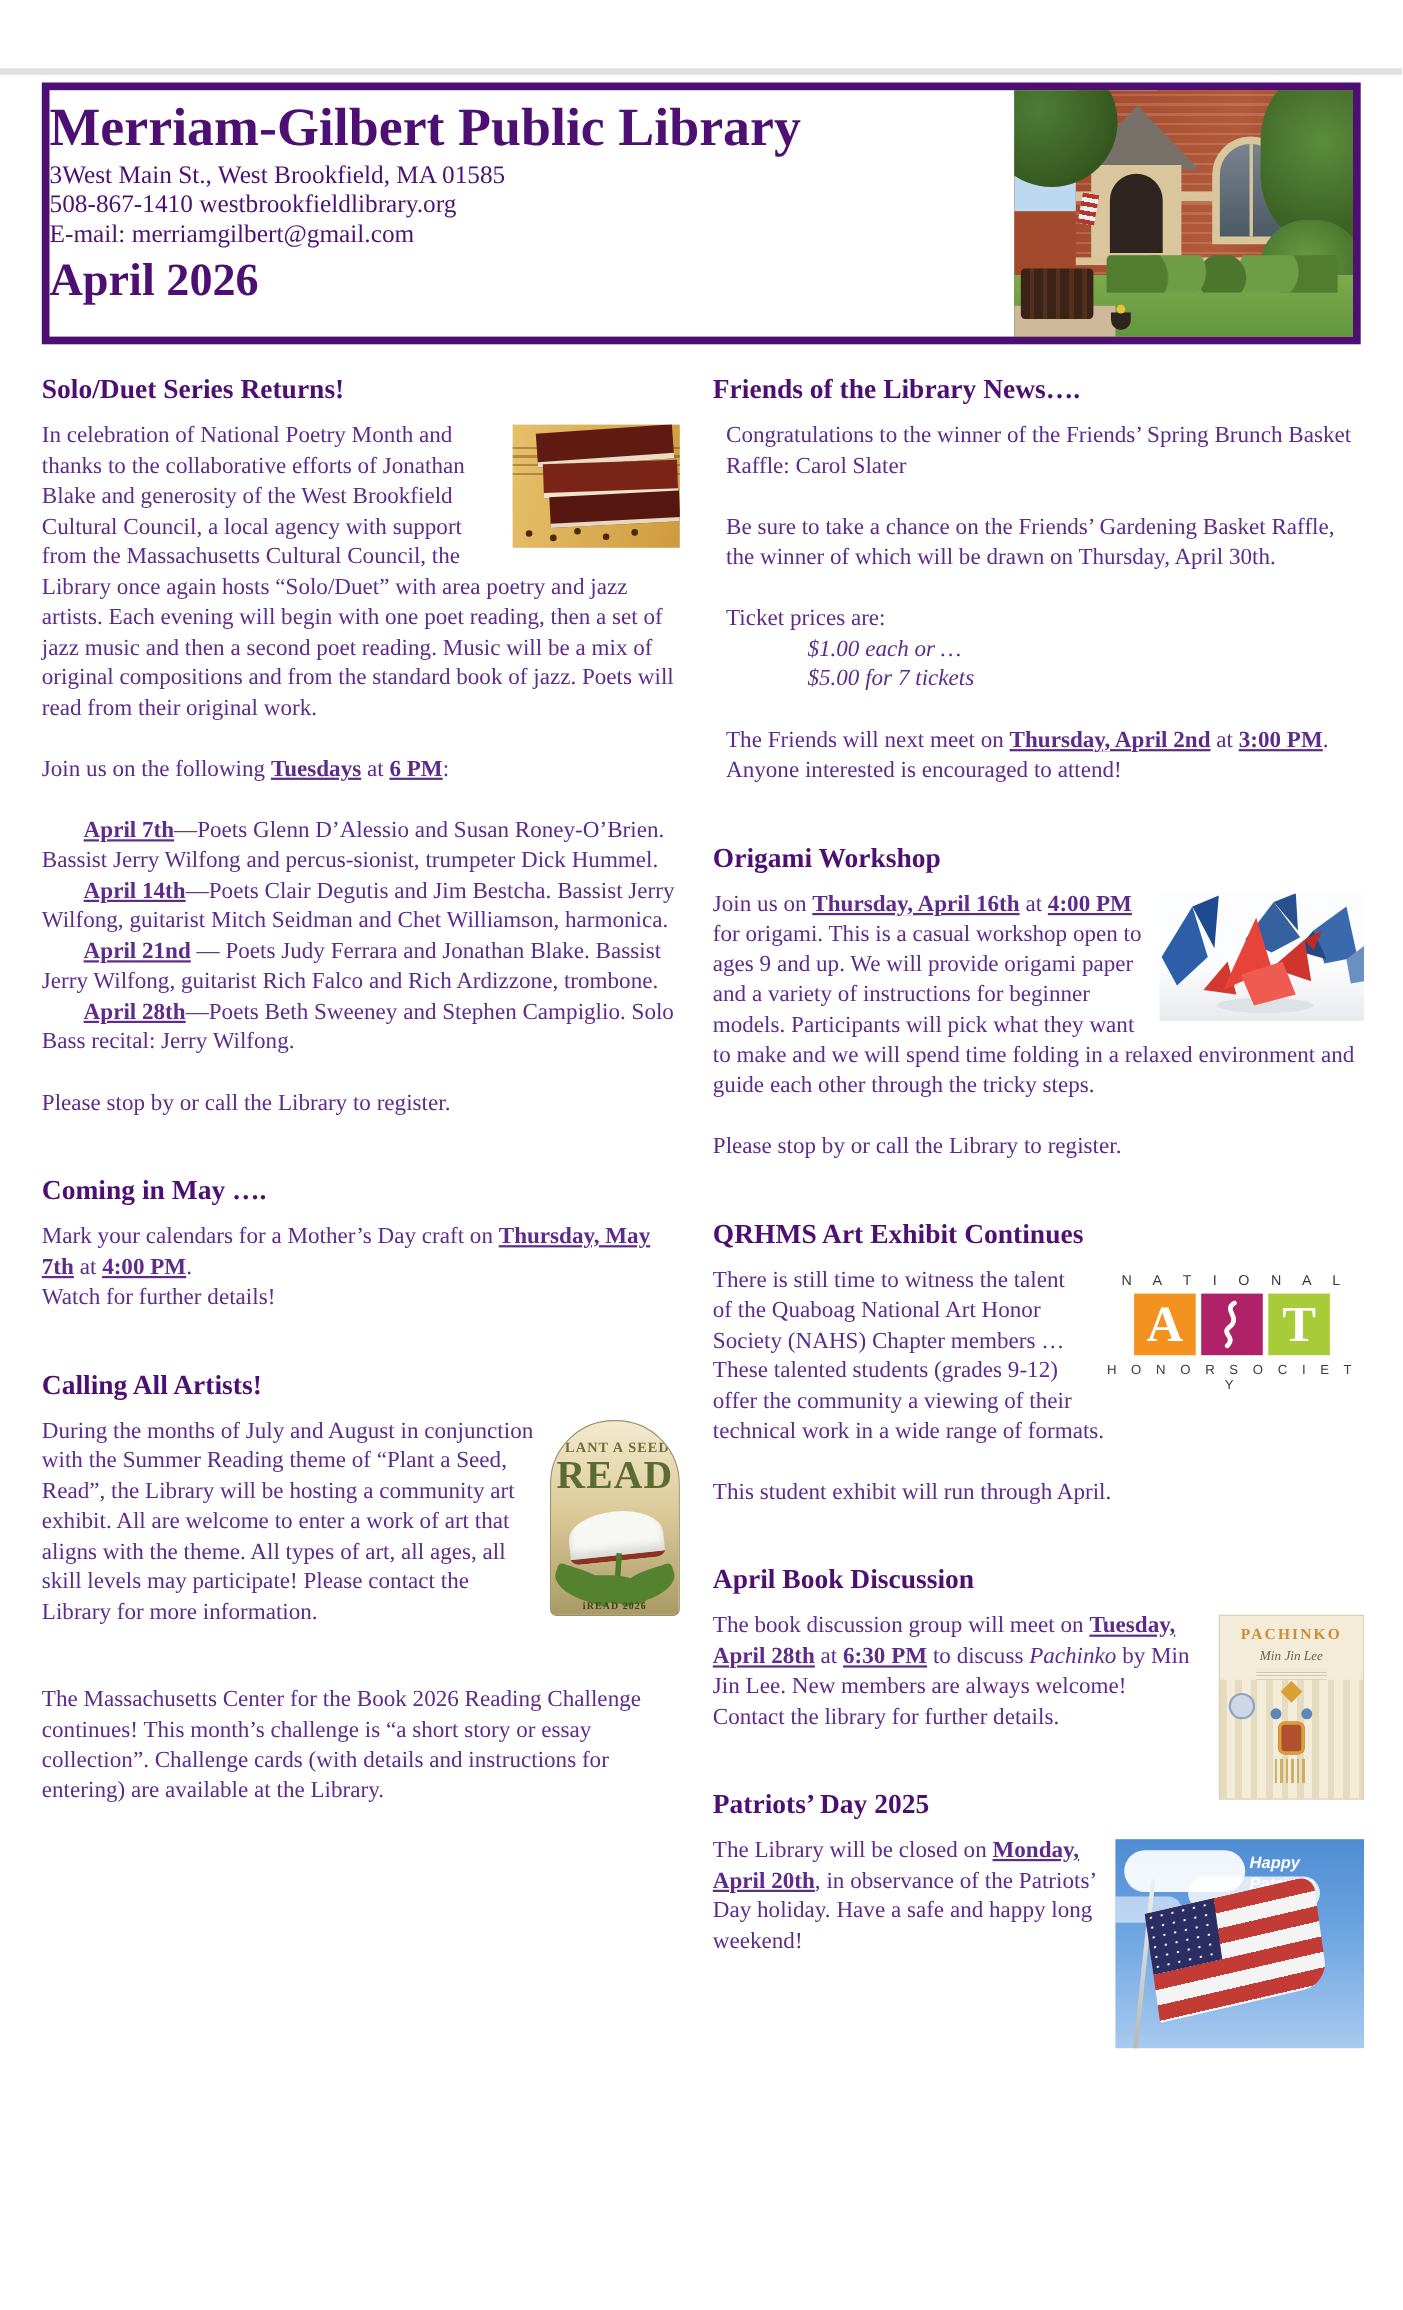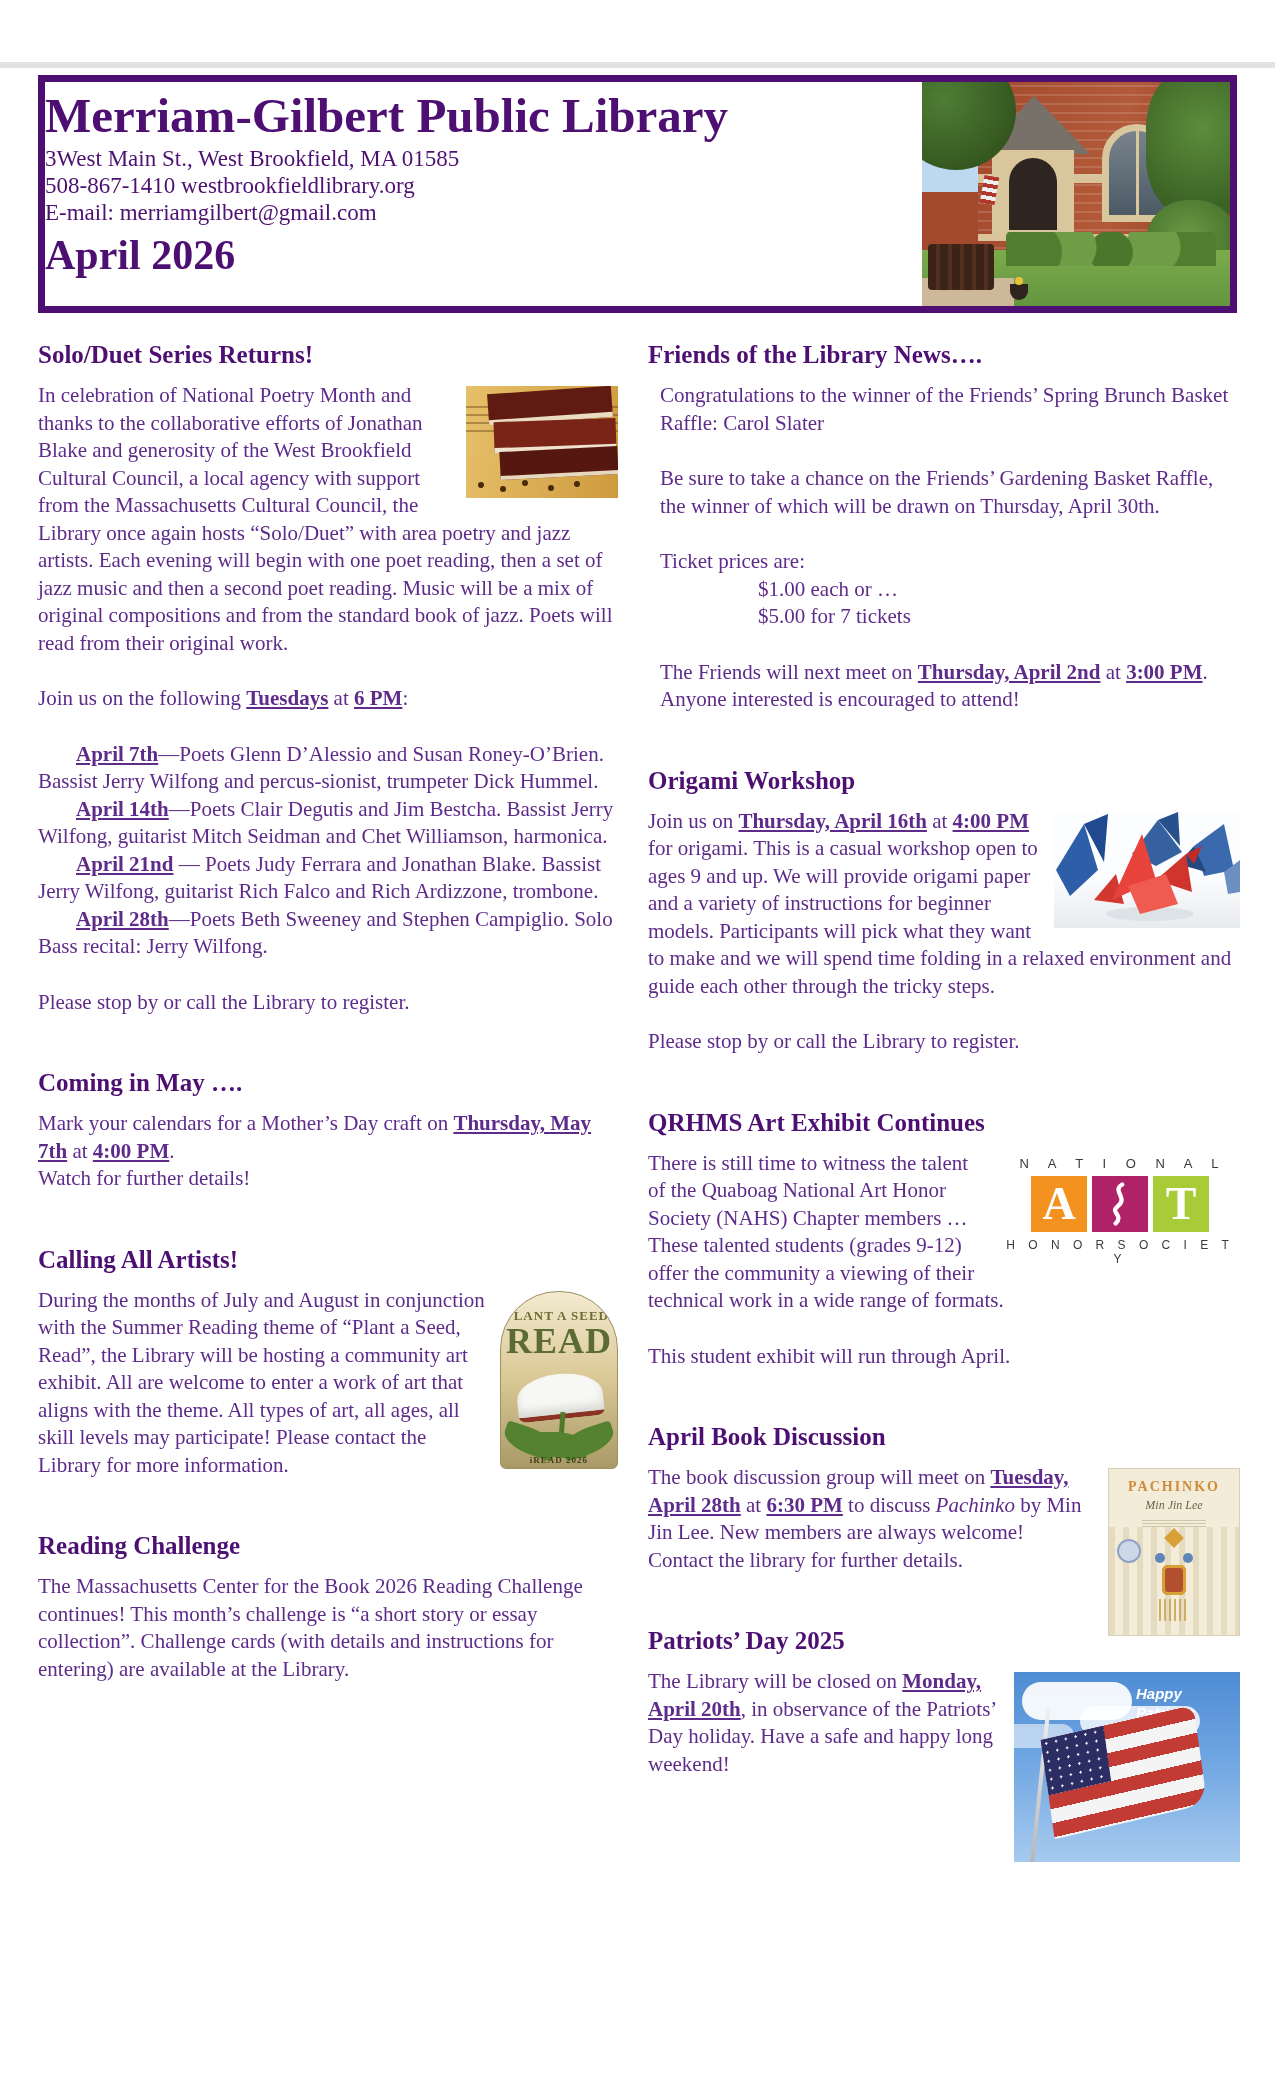"$1.00 each or …" .para.indent2 { font-style: none -> italic; margin-left: 110px -> 86px }
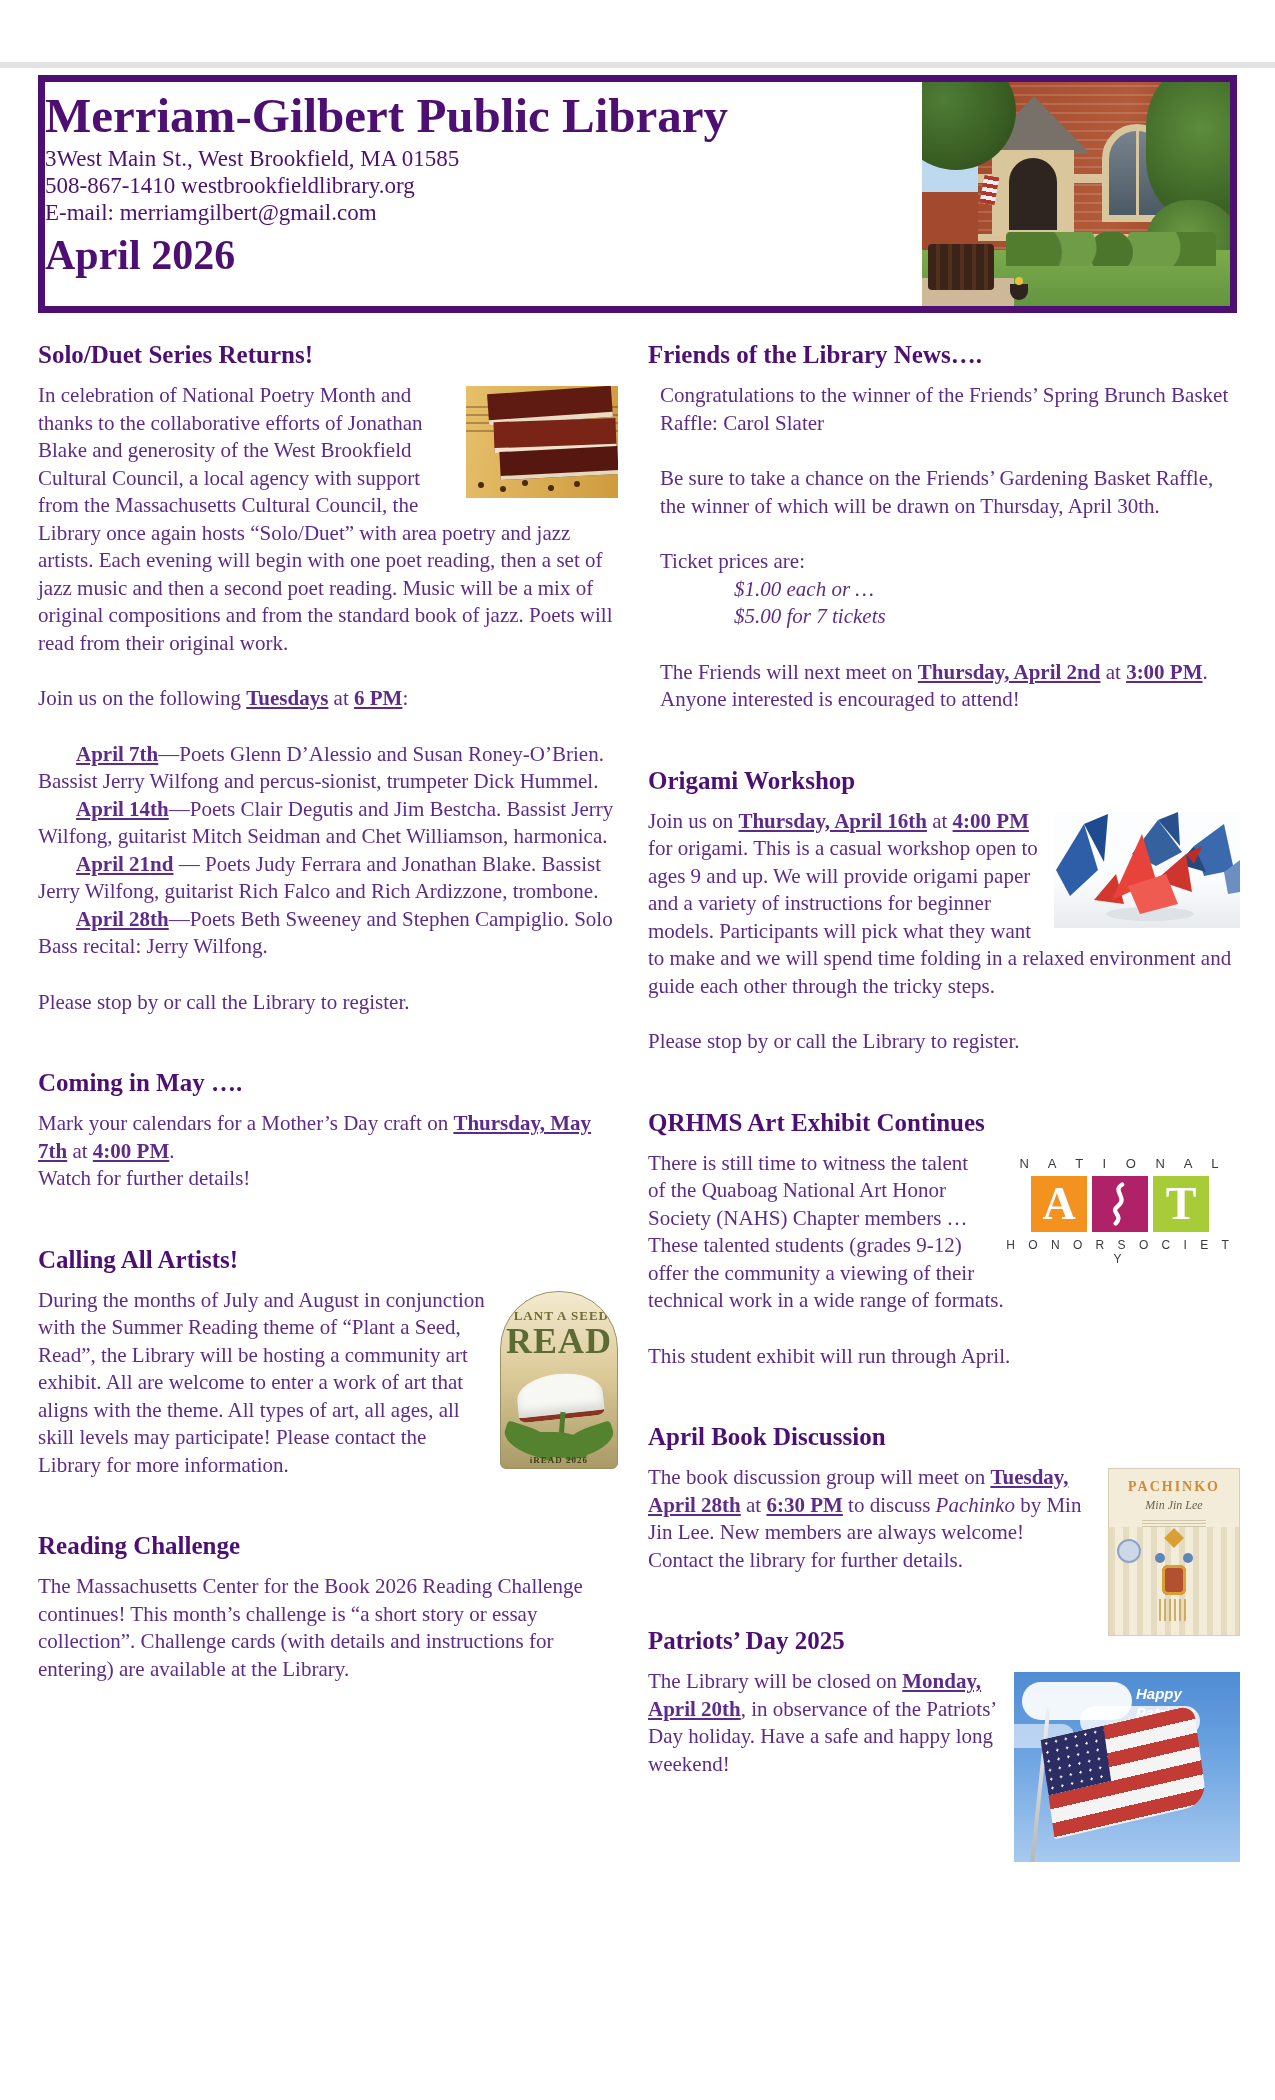"Reading Challenge" h2.sec-head { html: <h2>Reading Challenge</h2> -> none }
